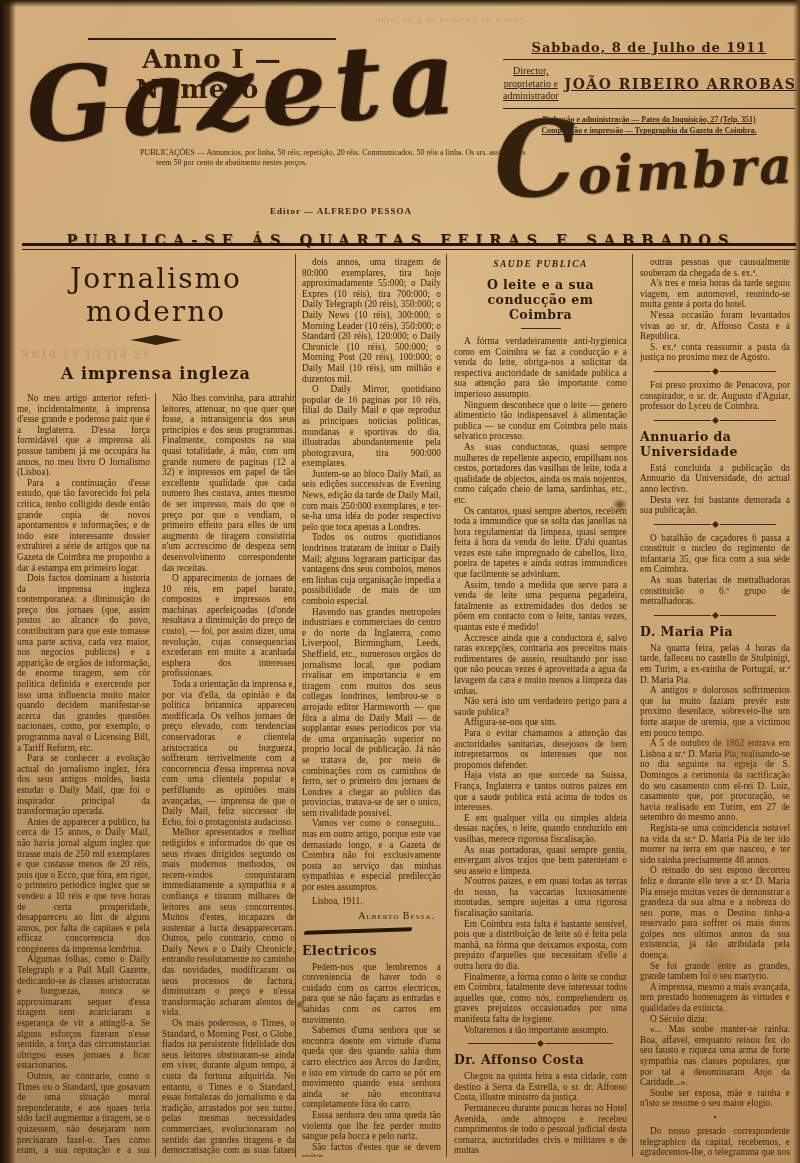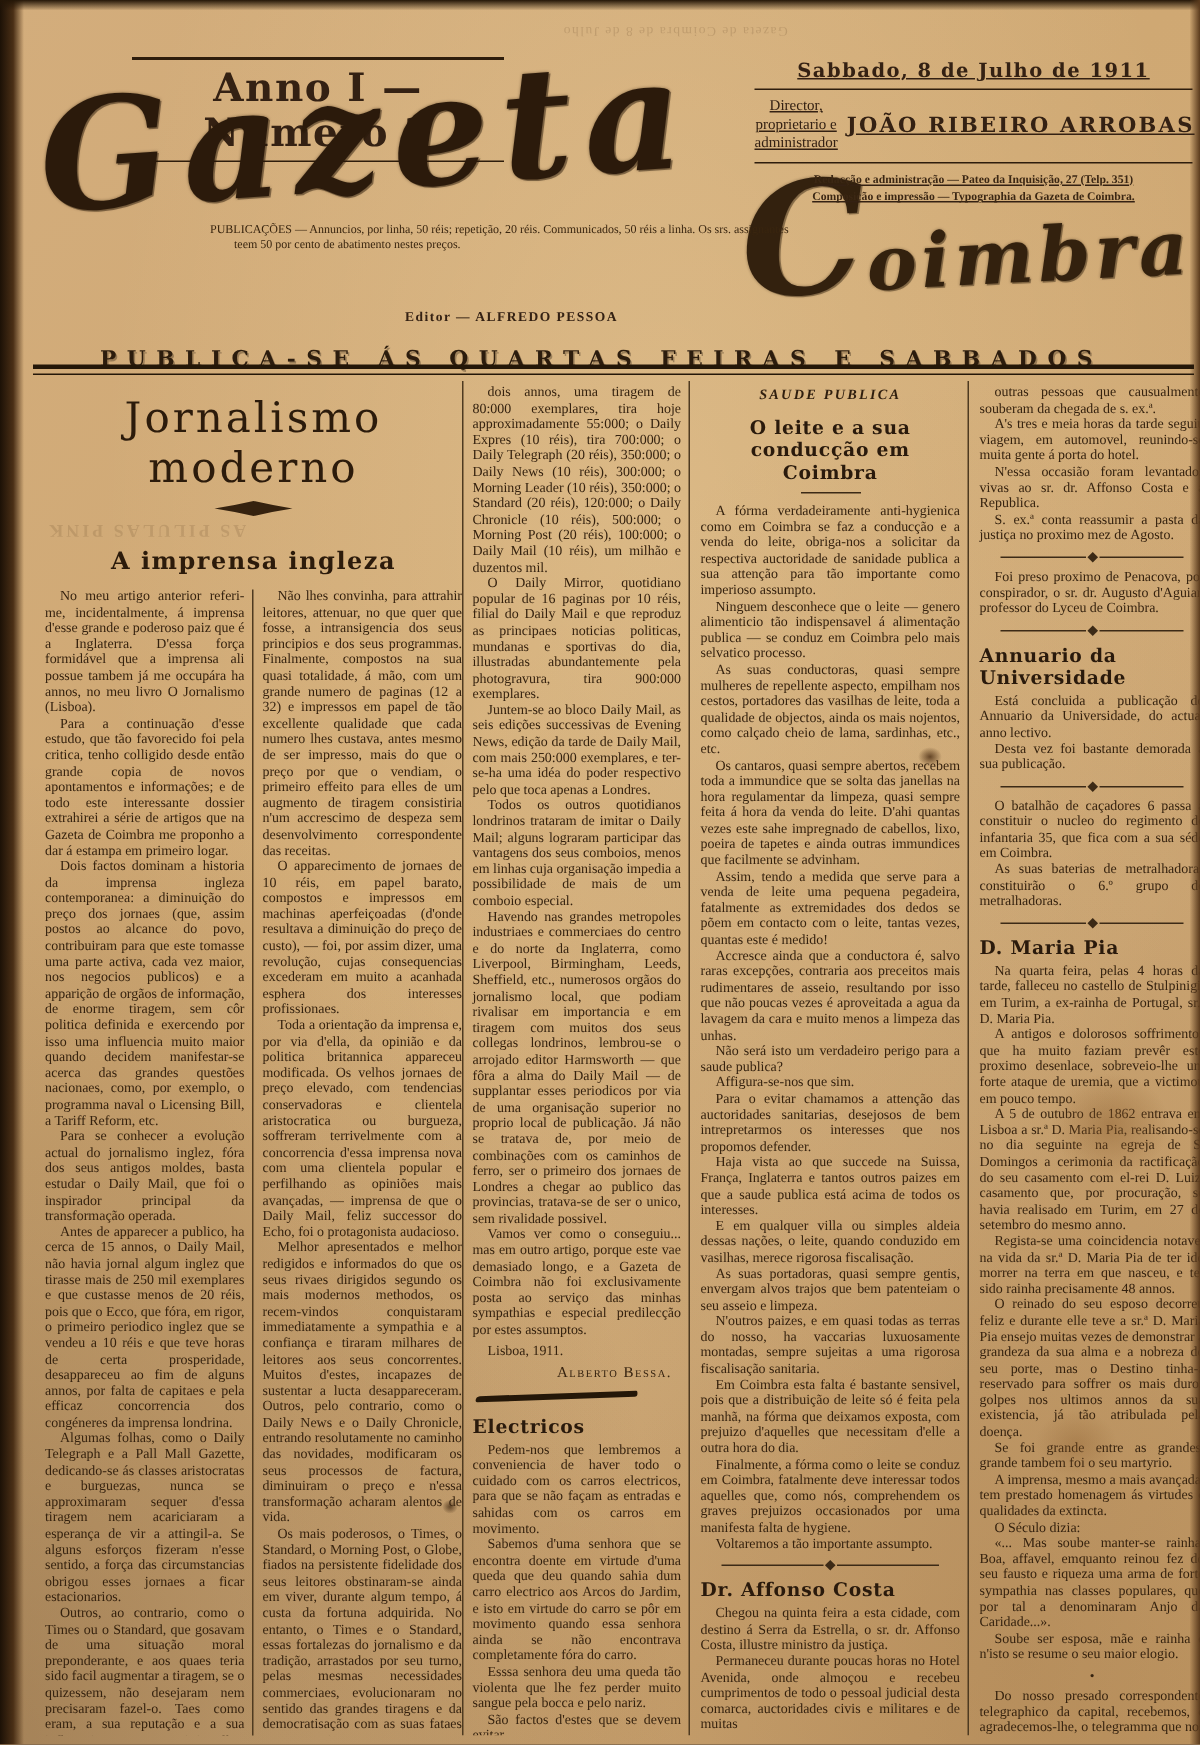"Jornalismo moderno" .body { justify-content: none -> center }
